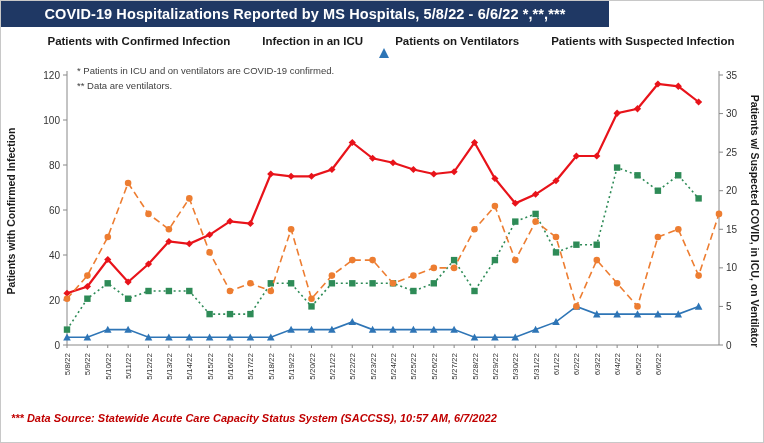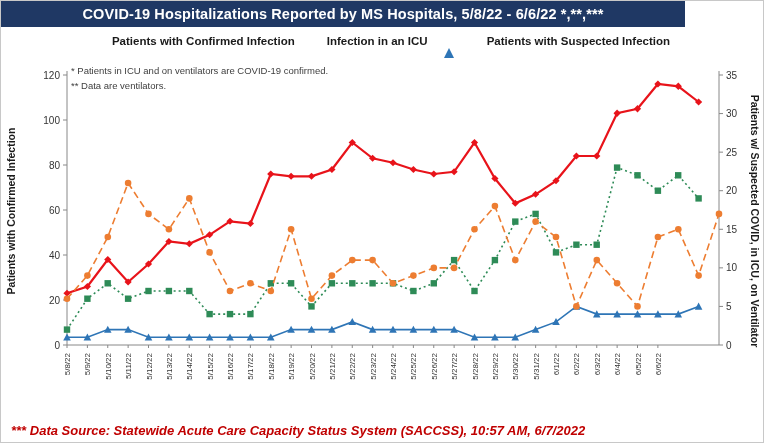"COVID-19 Hospitalizations Reported by MS" .title-bar { width: 684px -> 608px }
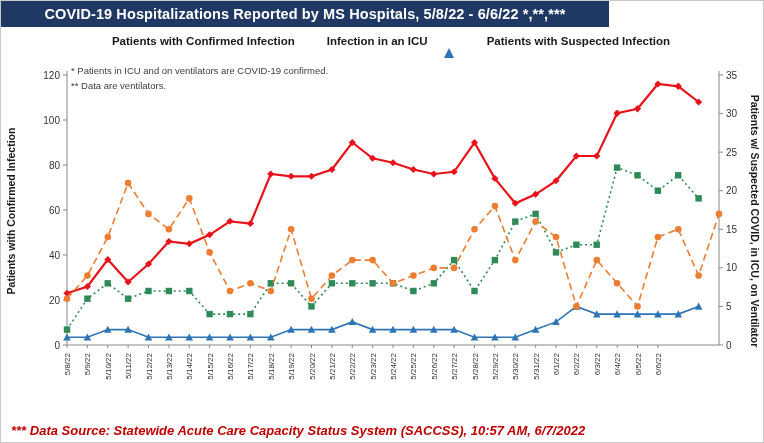"Patients on Ventilators" span { html: none -> <span>Patients on Ventilators</span> }
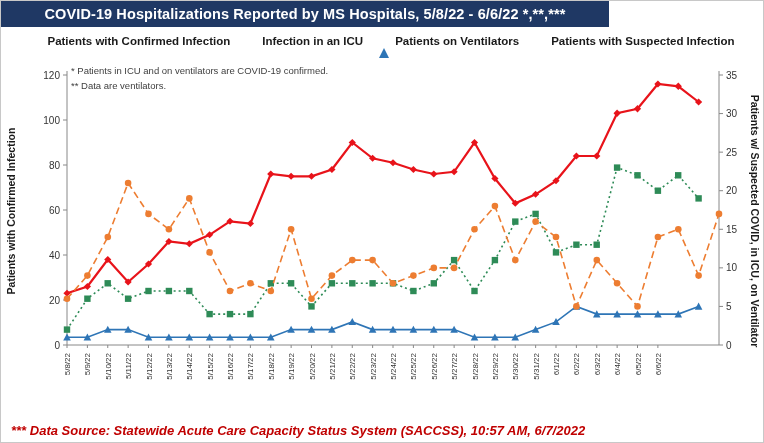"* Patients in ICU and" .notes { left: 70px -> 76px }
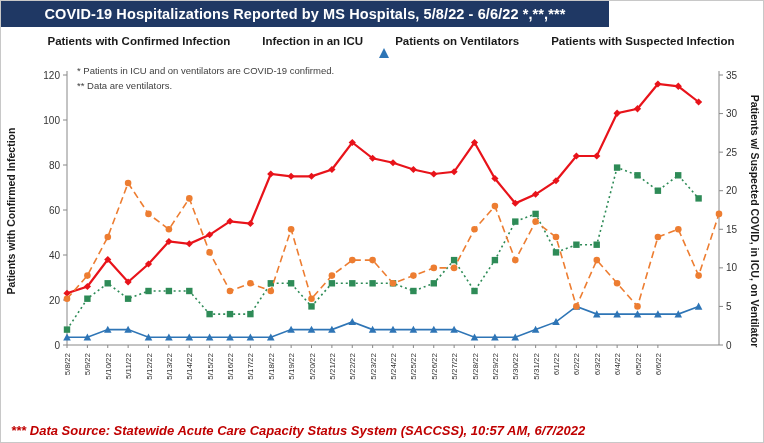"*** Data Source: Statewide Acute" .source-note { bottom: 4px -> 18px; font-size: 13px -> 11px }
